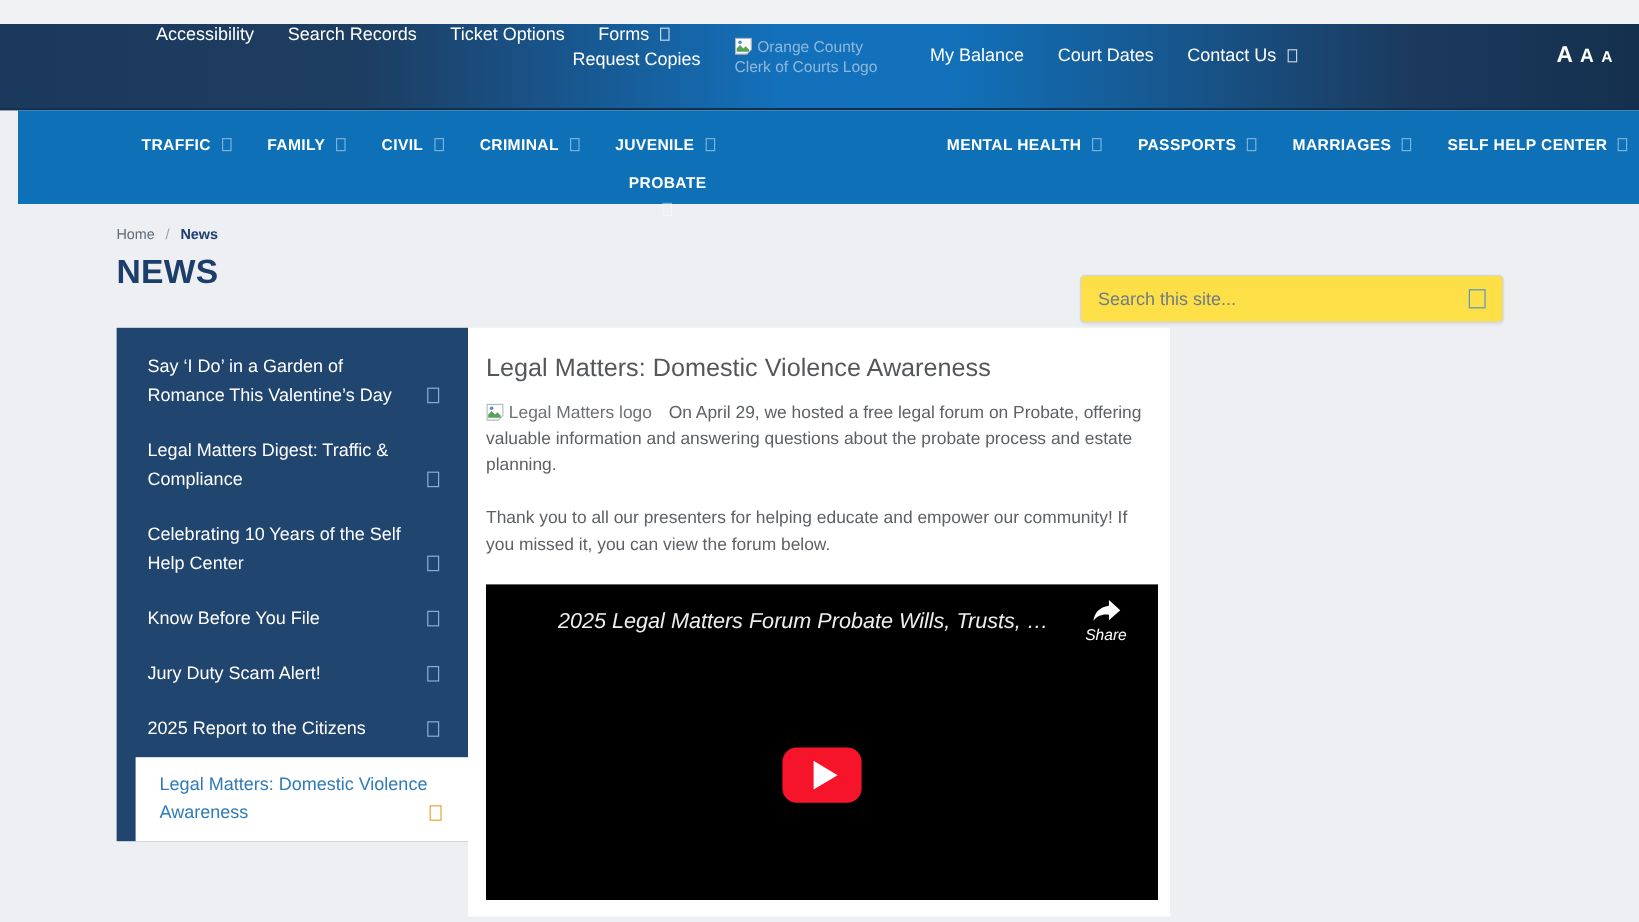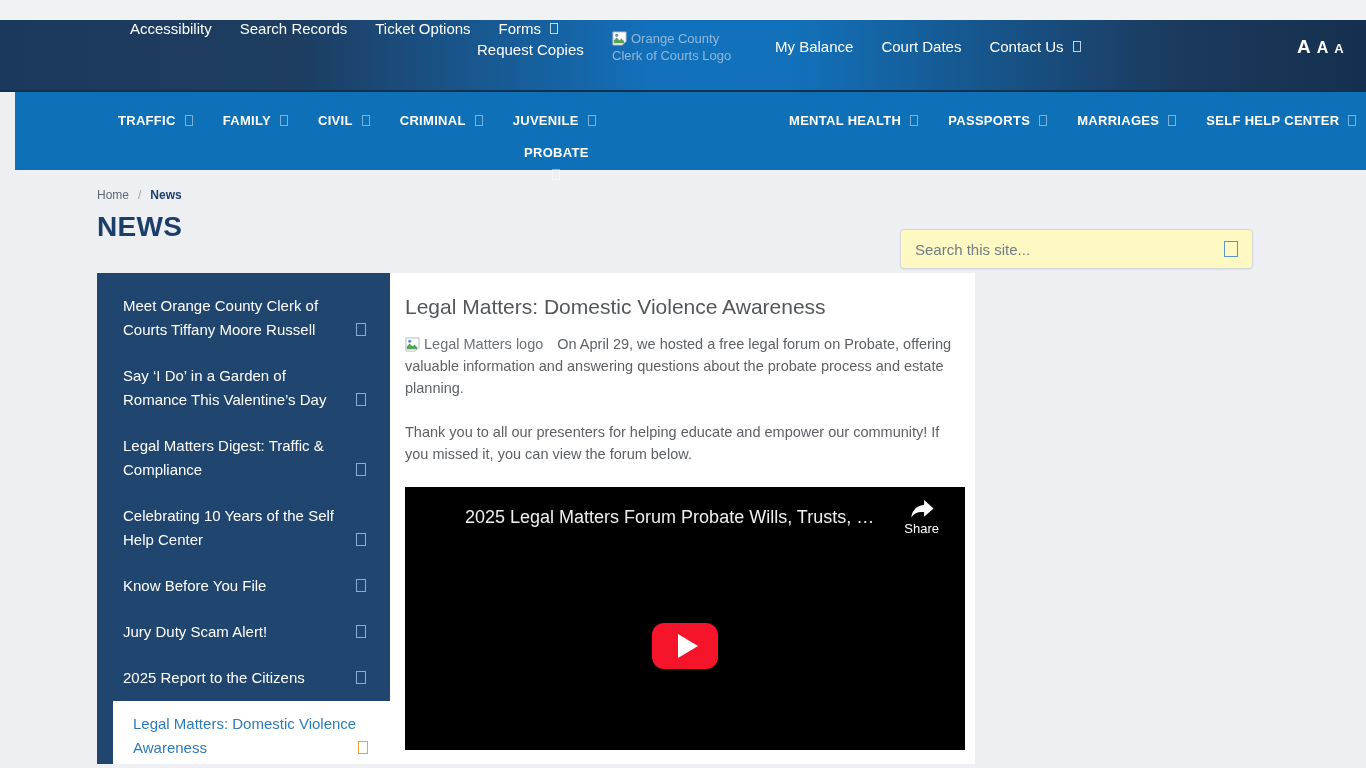"Search this site..." .searchbox { background: #fef9c3 -> #fde047 }
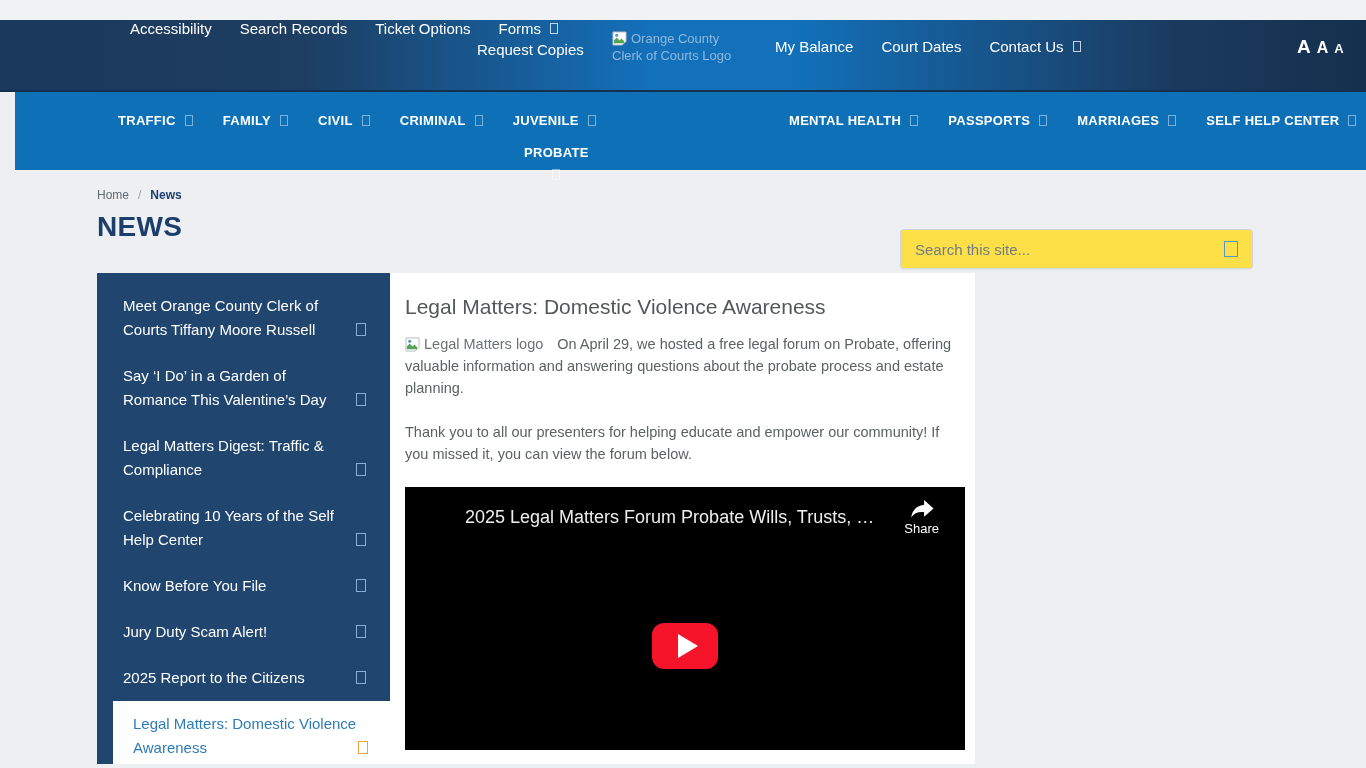"Meet Orange County Clerk of" div.side-item { html: <div> <span>Meet Orange County Clerk of Courts Tiffany Moore Russell</span> <span></span> </div> -> none }
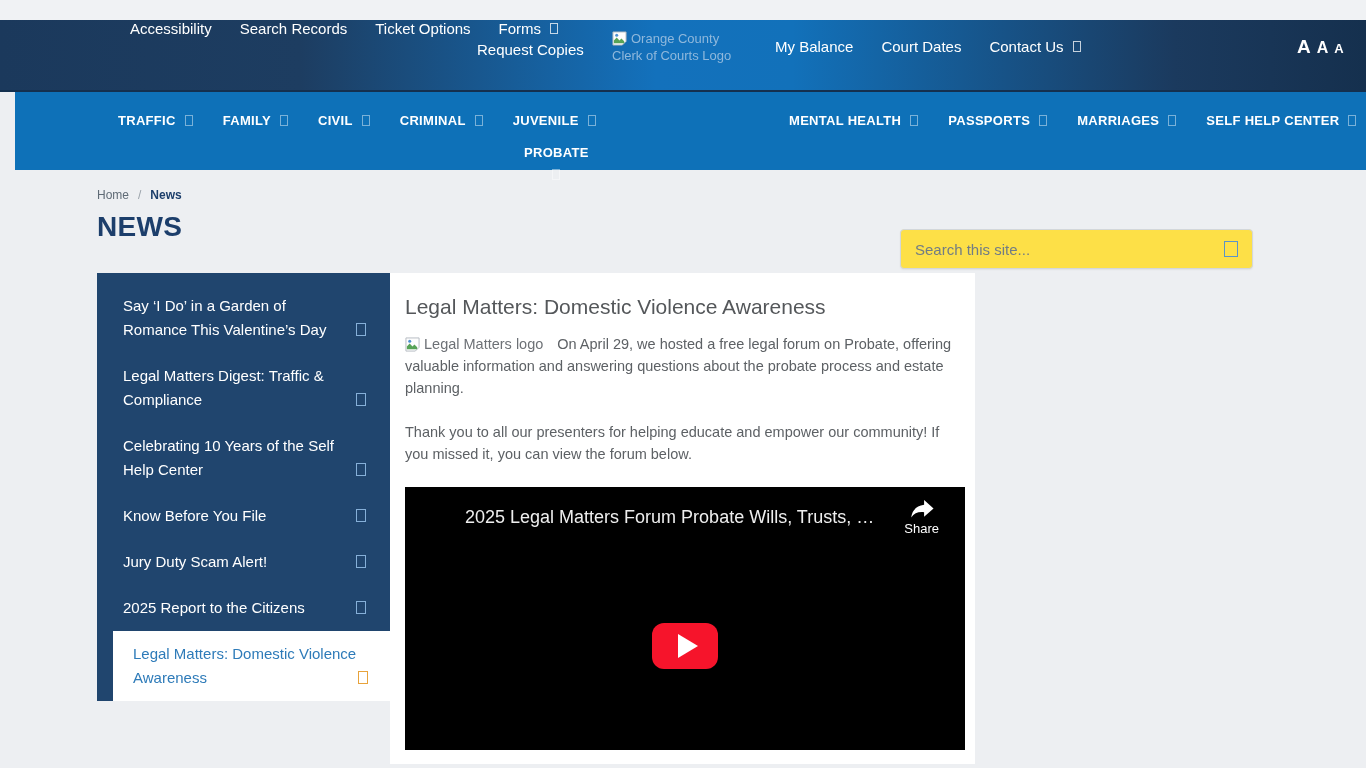"2025 Legal Matters Forum Probate" .video { font-style: none -> italic }
